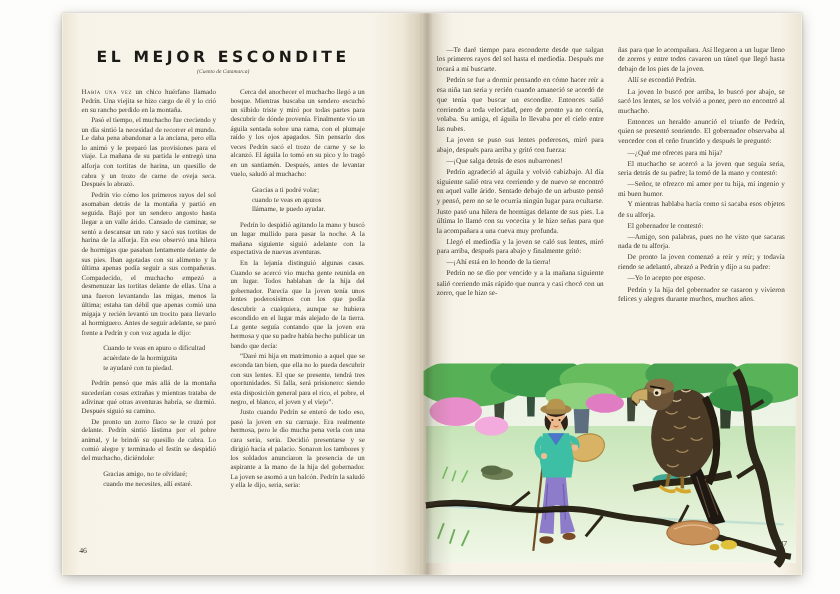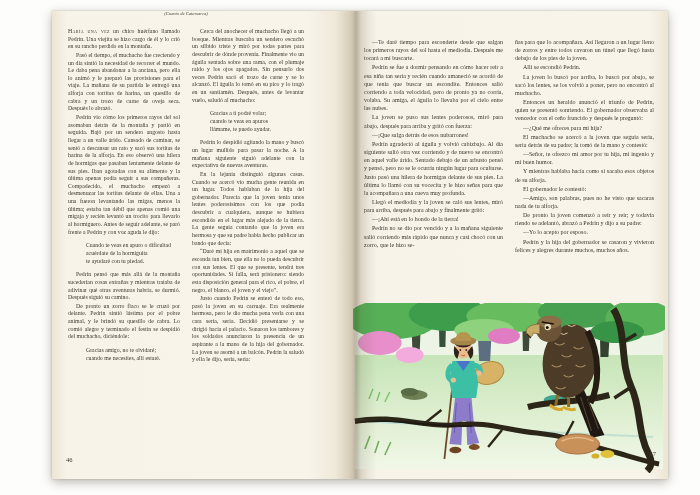"EL MEJOR ESCONDITE" div.story-title { html: none -> <div>EL MEJOR ESCONDITE</div> }
